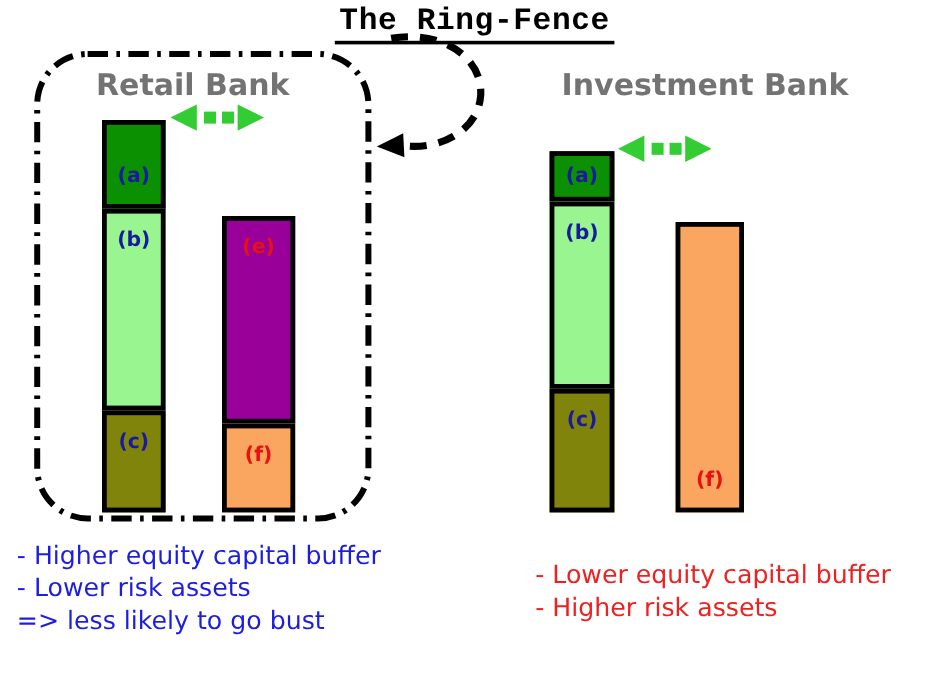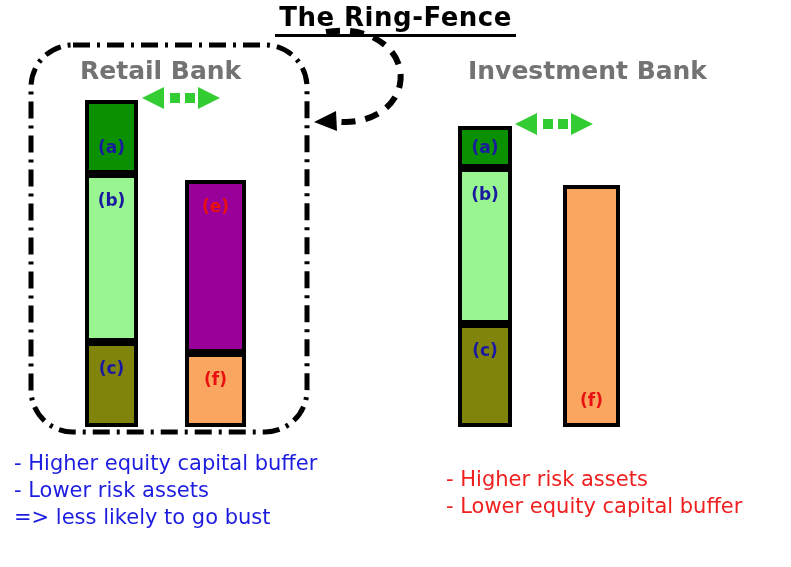"The Ring-Fence" #title { font-family: none -> Liberation Mono, monospace }
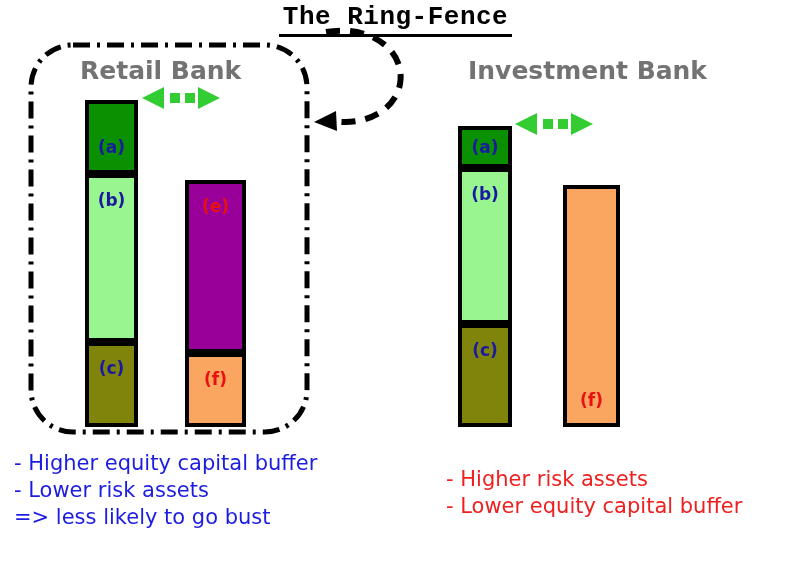"- Higher risk assets" div.line { order: before "- Lower equity capital buffer" -> after "- Lower equity capital buffer" }
